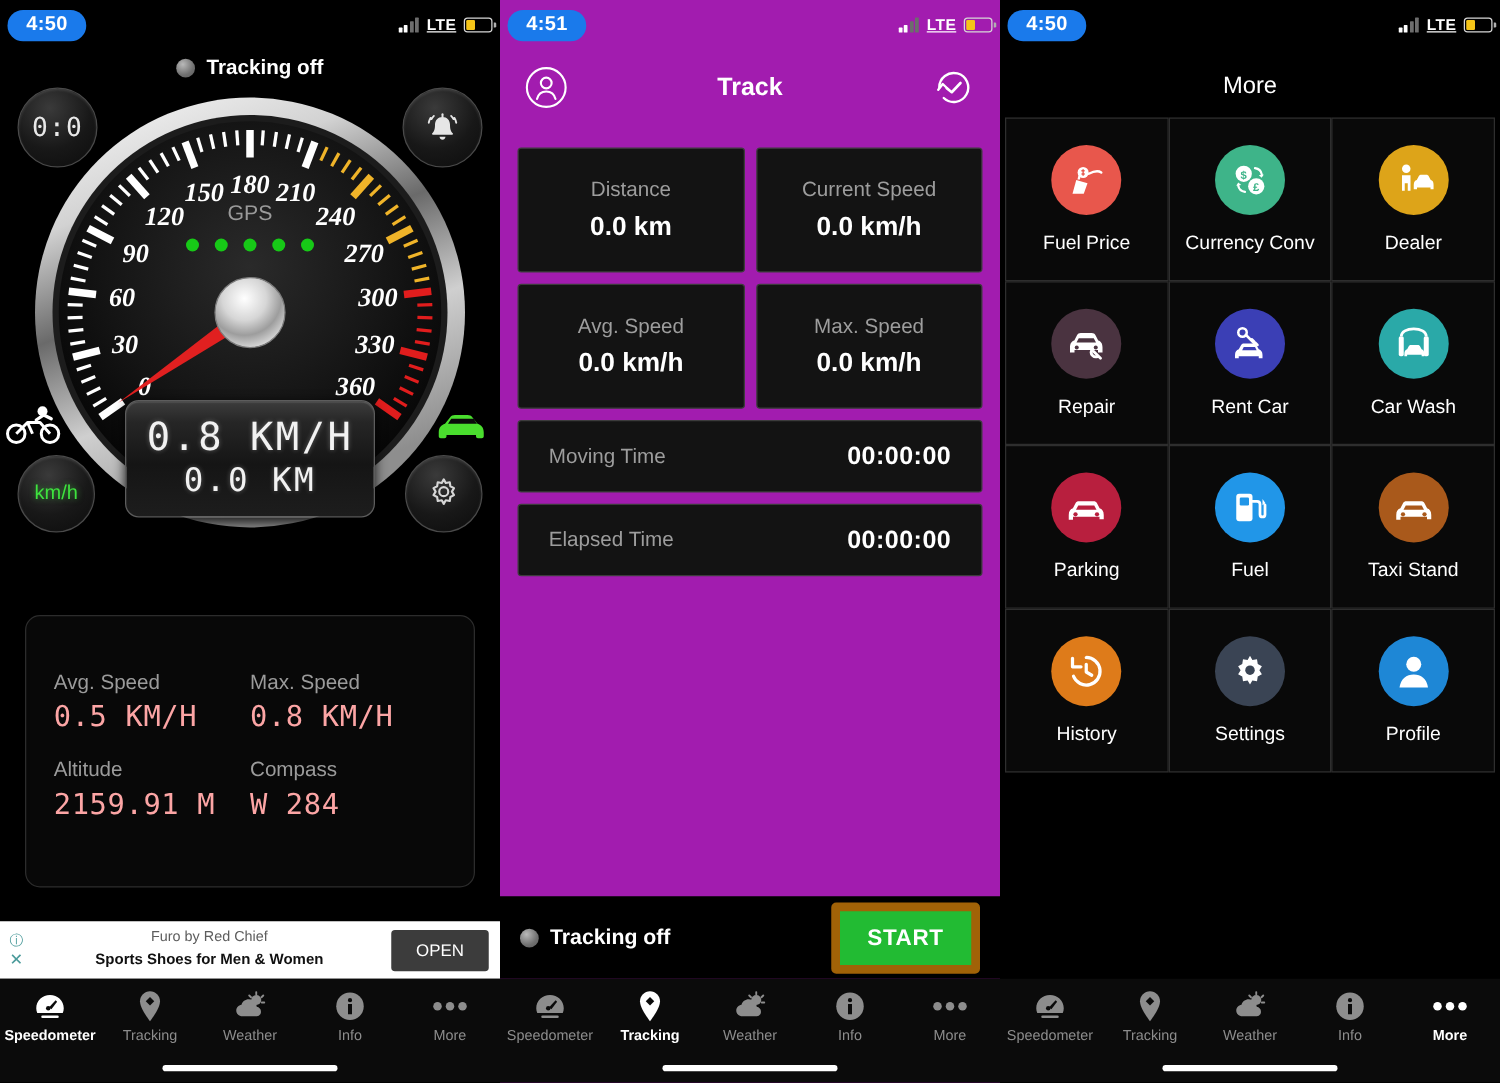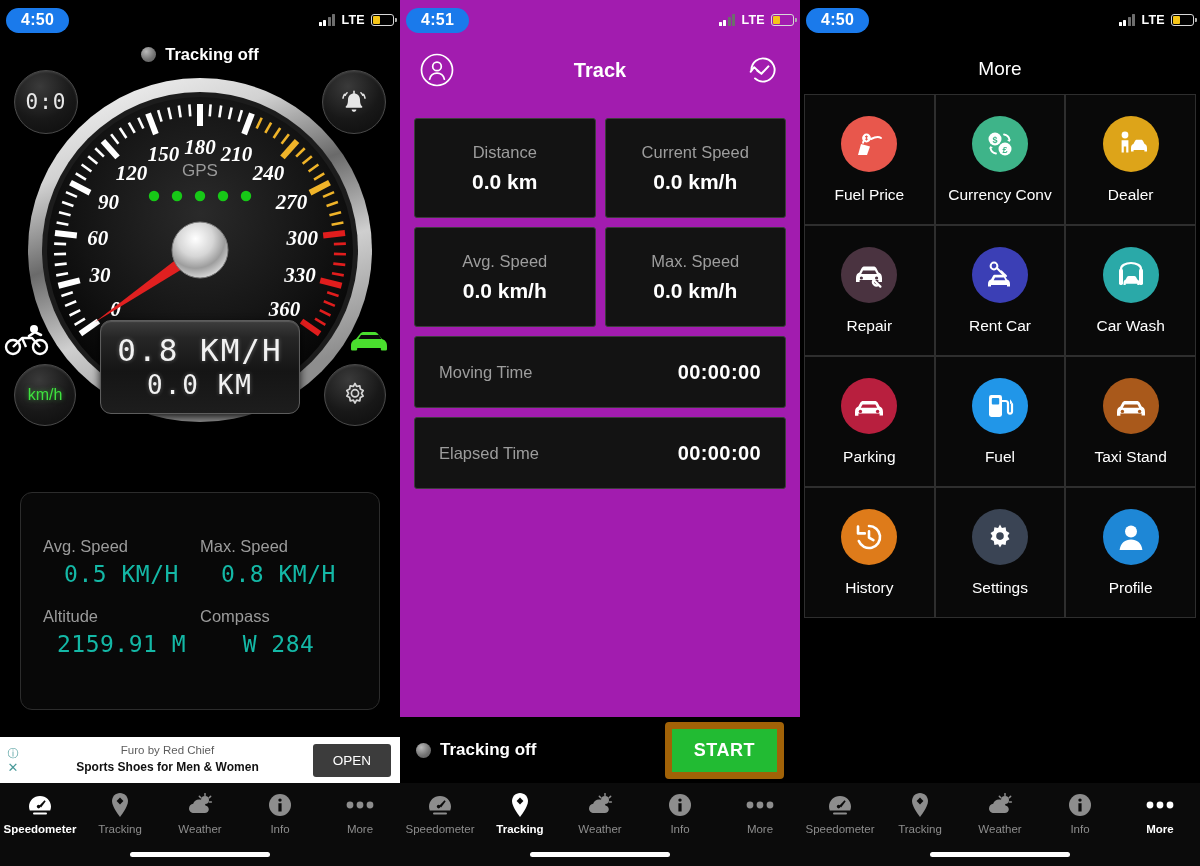"LTE" .lte { text-decoration: none -> underline }
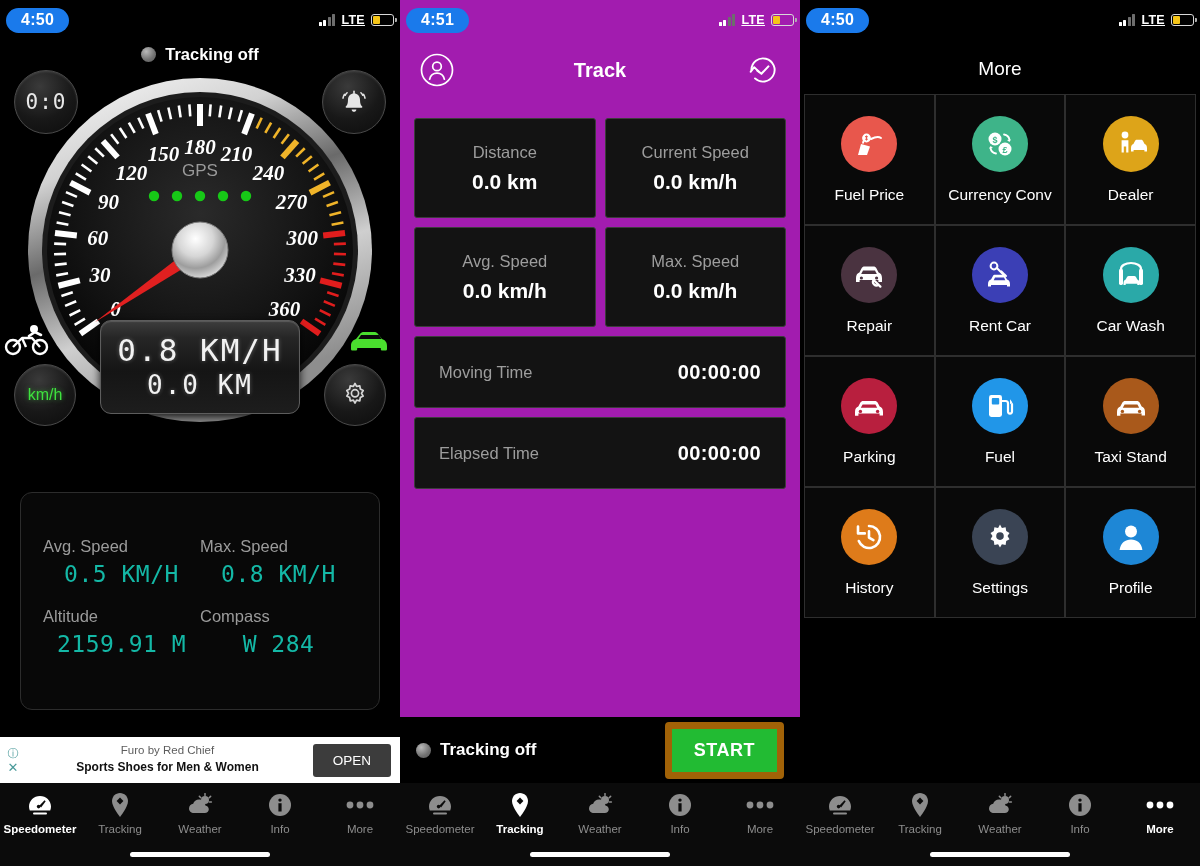"Moving Time" .twide { height: 72px -> 58px }
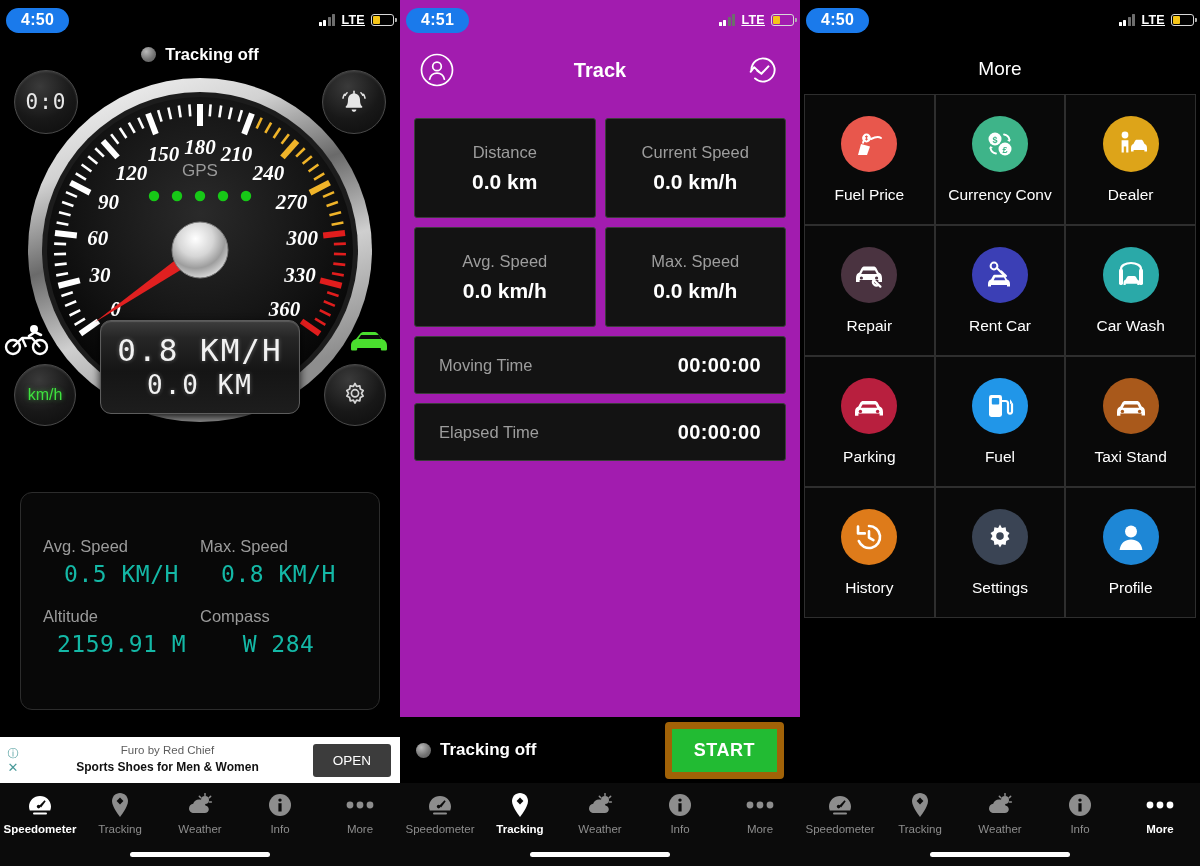"0.5 KM/H" .stat-val { color: #14b8a6 -> #fca5a5; text-align: center -> none }
